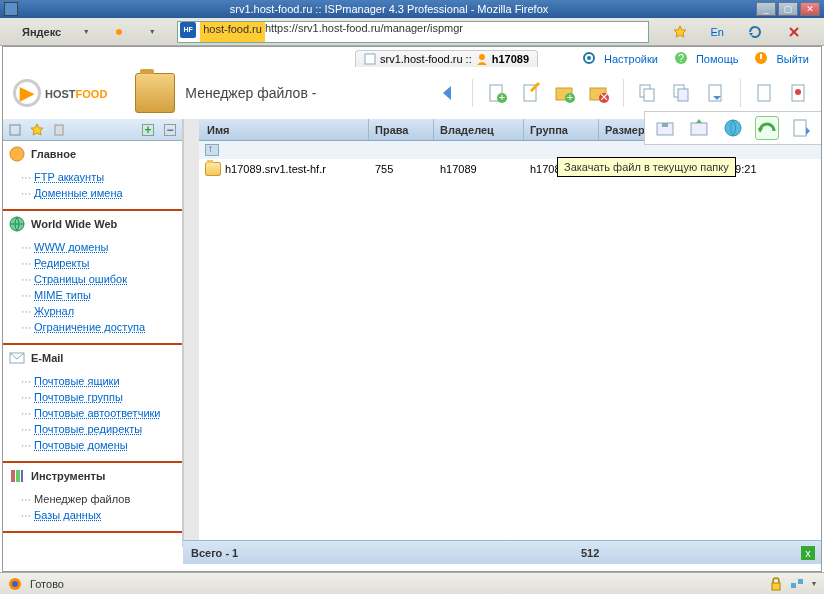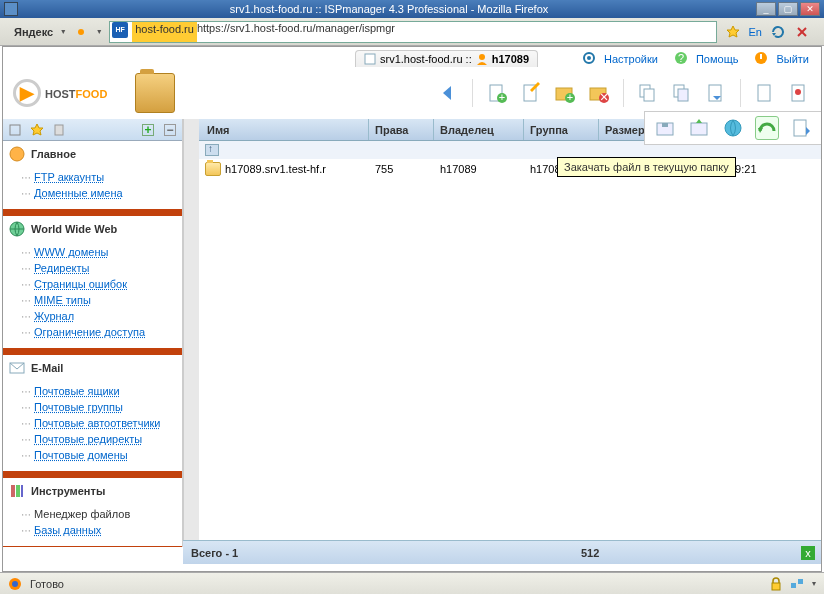"Яндекс" .browser-bar { gap: 8px -> 23px; padding: 2px 14px -> 2px 22px }
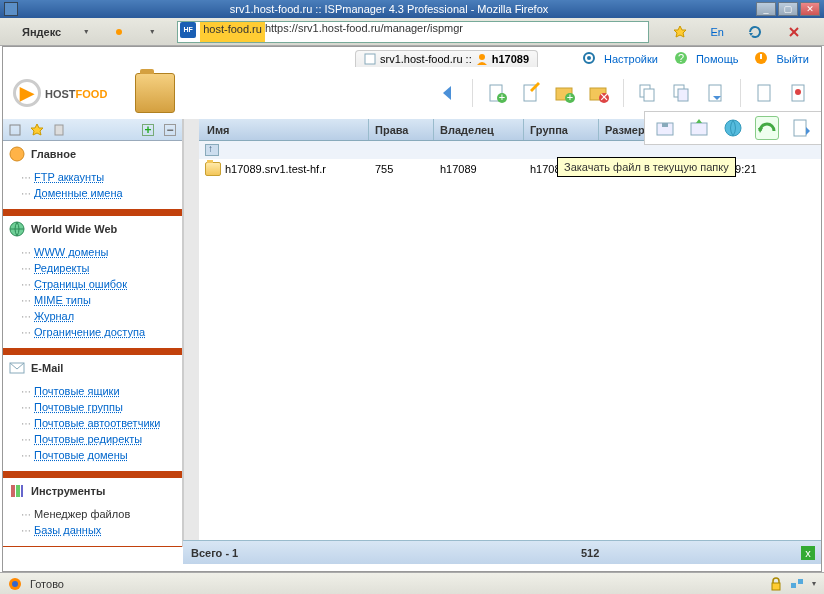"Менеджер файлов -" div.mgr-title { html: none -> <div>Менеджер файлов -</div> }
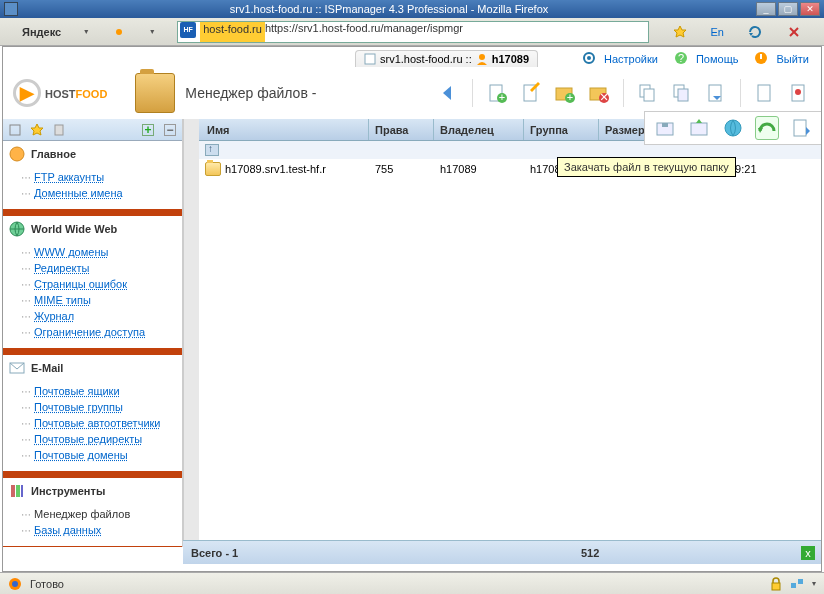"Главное" .sb-section { border-bottom: 7px solid #c2410c -> 2px solid #c2410c }
